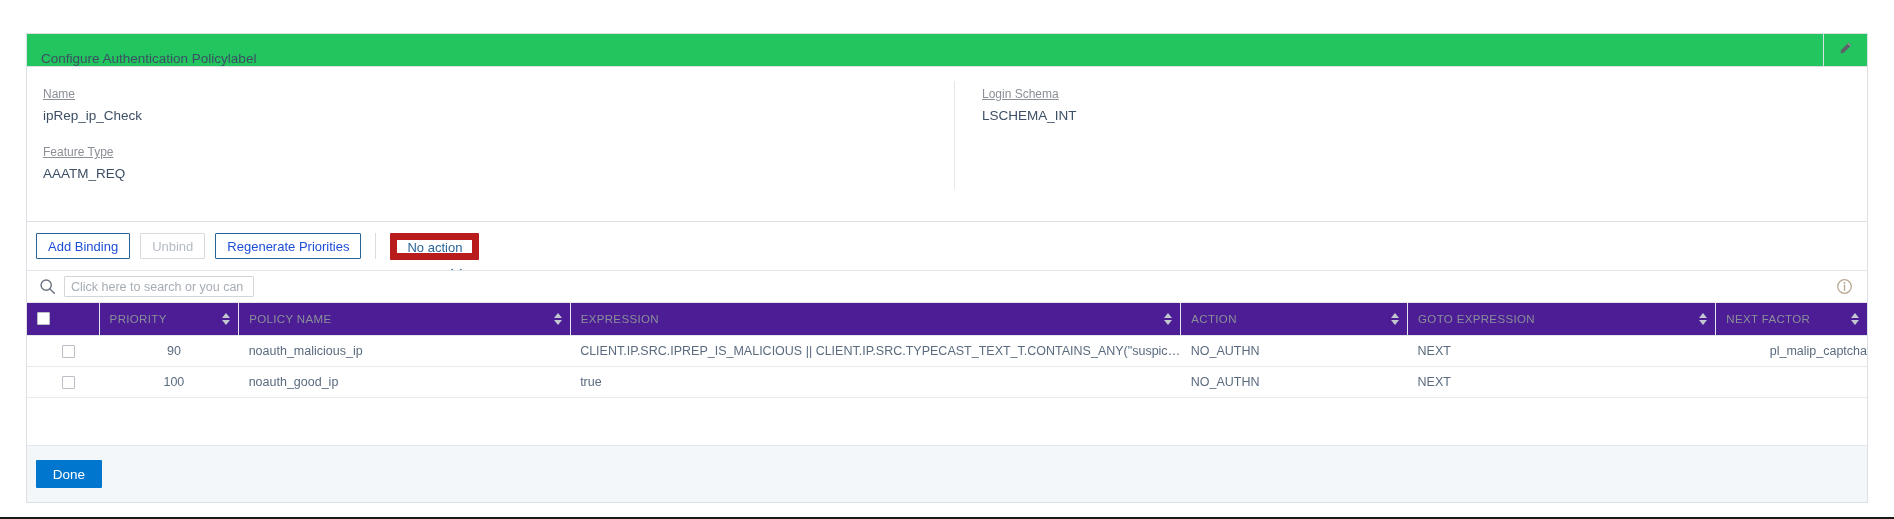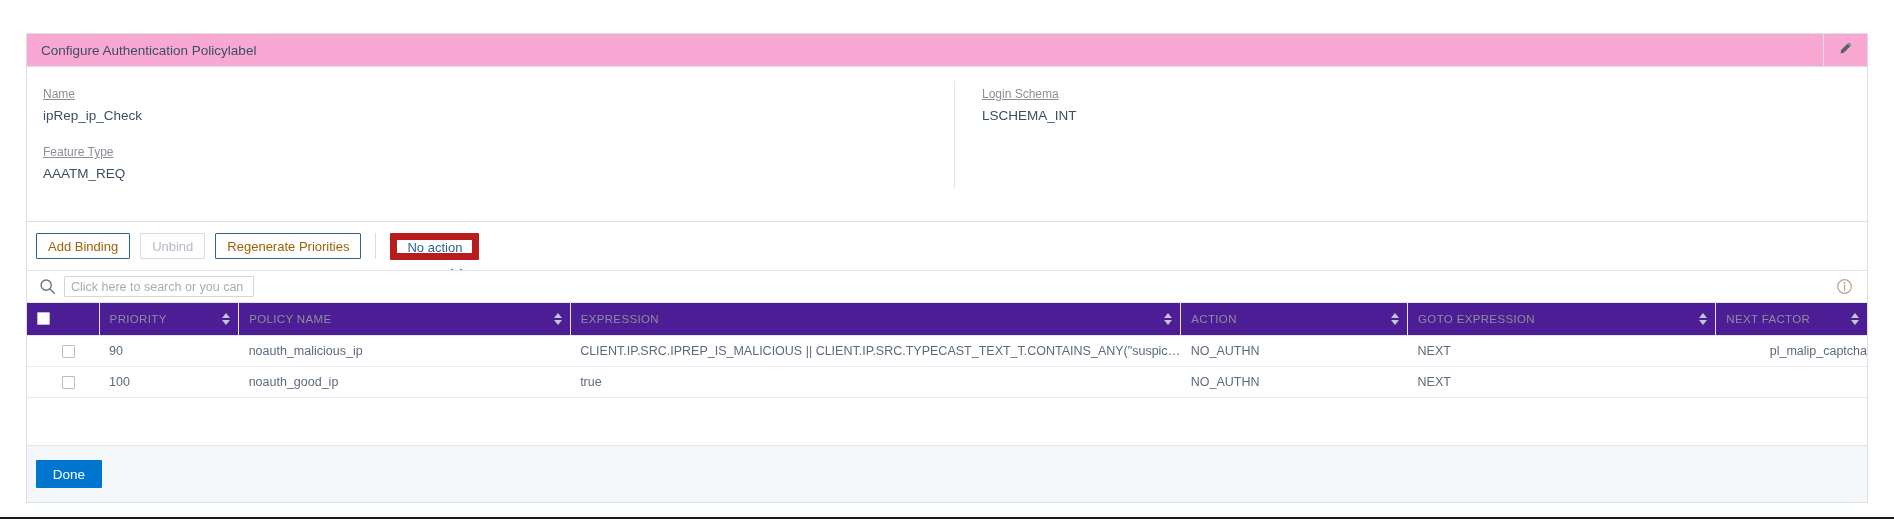"Configure Authentication Policylabel" .card-header { align-items: center -> flex-end; background: #f9a8d4 -> #22c55e }
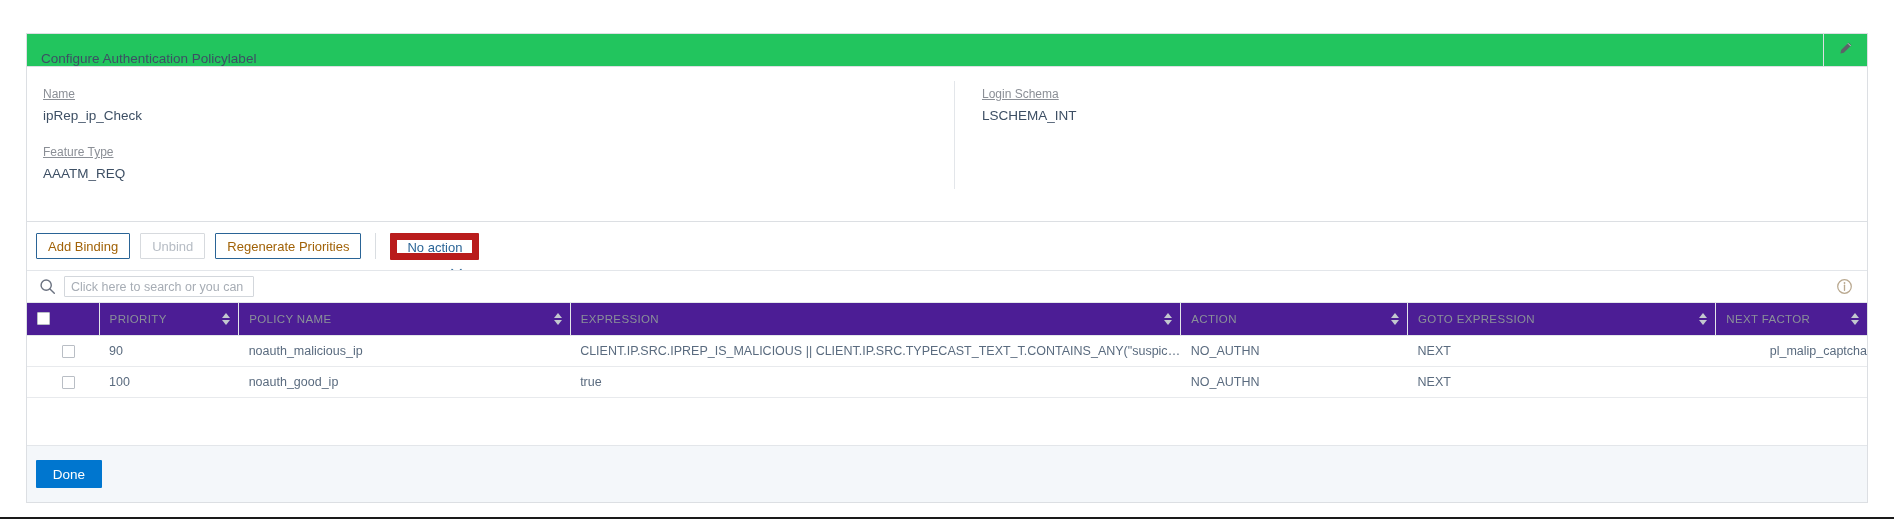"Add Binding" .btn { color: #a16207 -> #1d4ed8 }
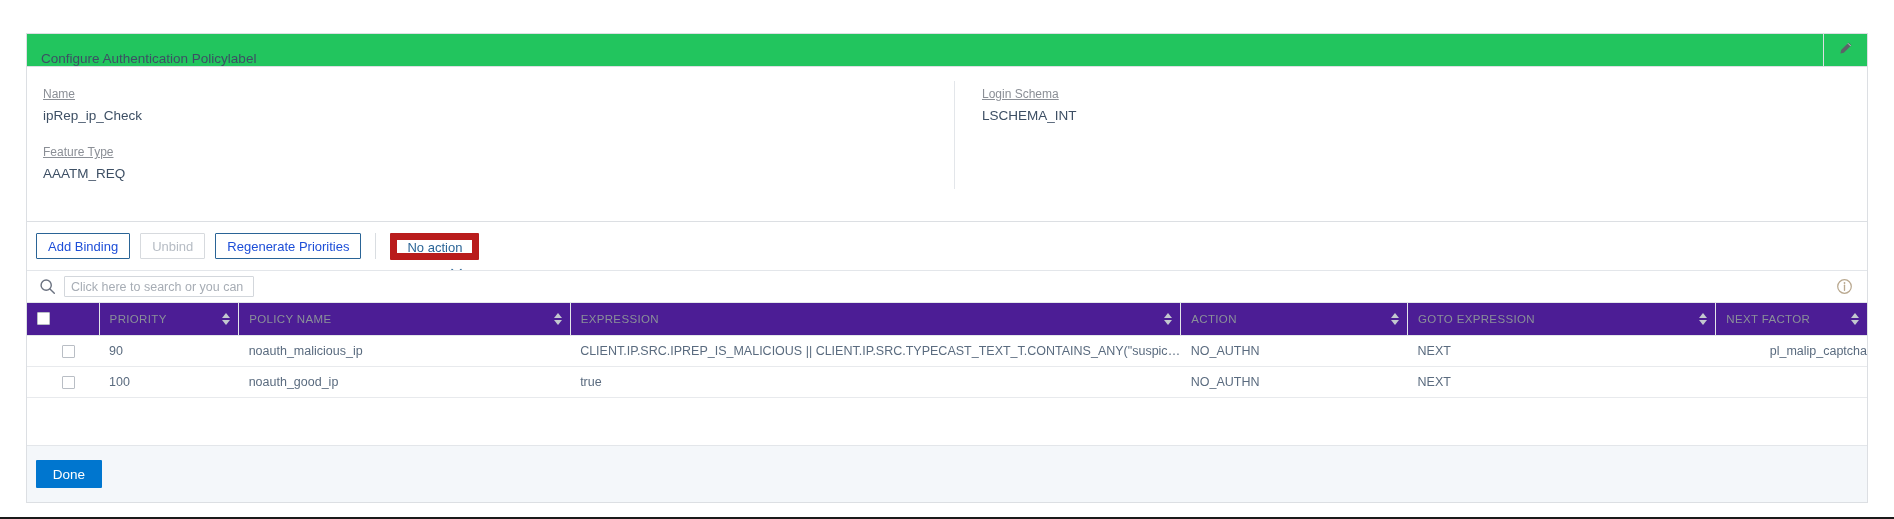"90" td.c-priority { text-align: left -> center }
